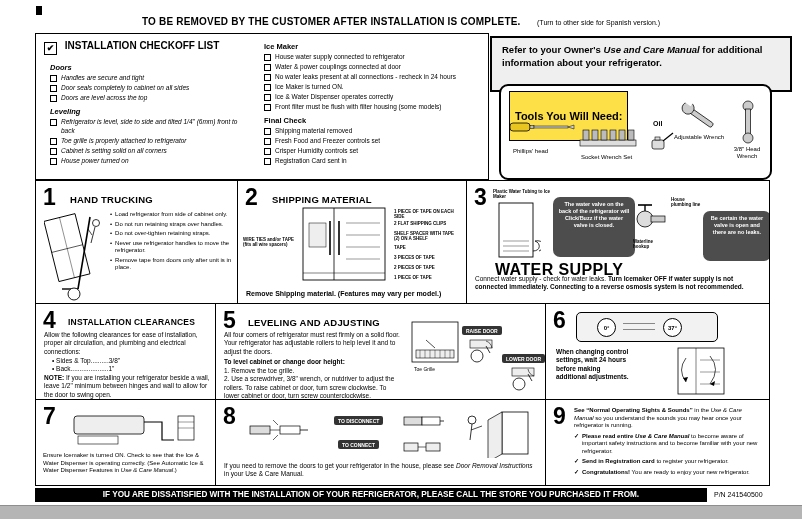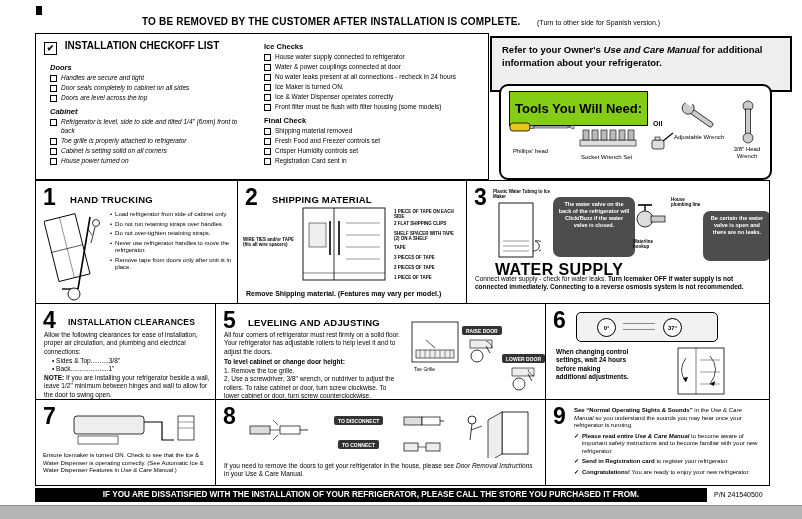"Ice Checks" div.sech { text: Checks -> Maker }
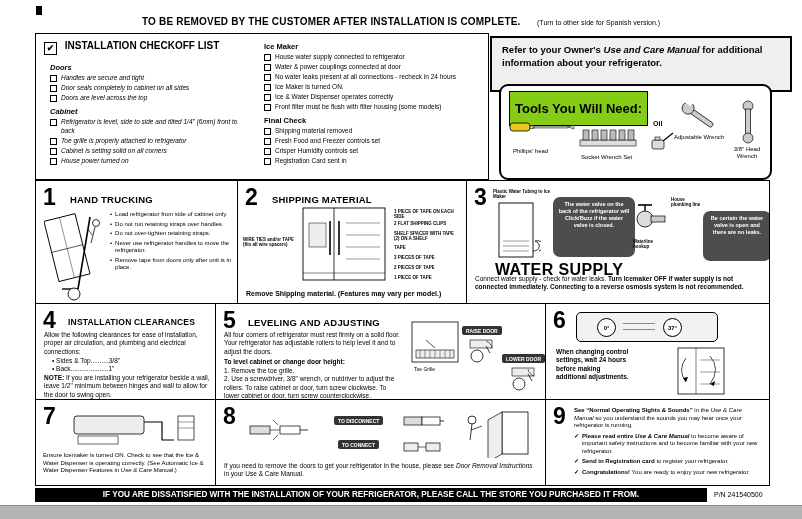"Cabinet" div.sech { text: Cabinet -> Leveling }
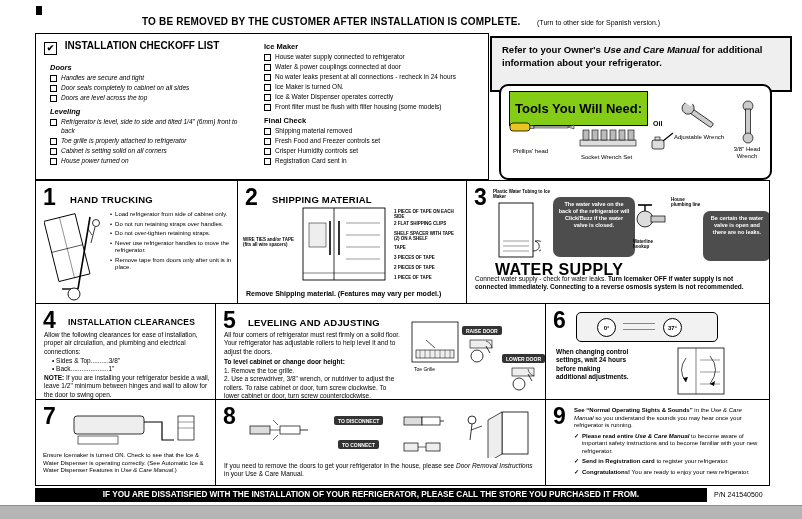"Tools You Will Need:" .tools-title { background: #84cc16 -> #fde047; font-size: 13px -> 11px; padding: 9px 5px -> 18px 5px }
